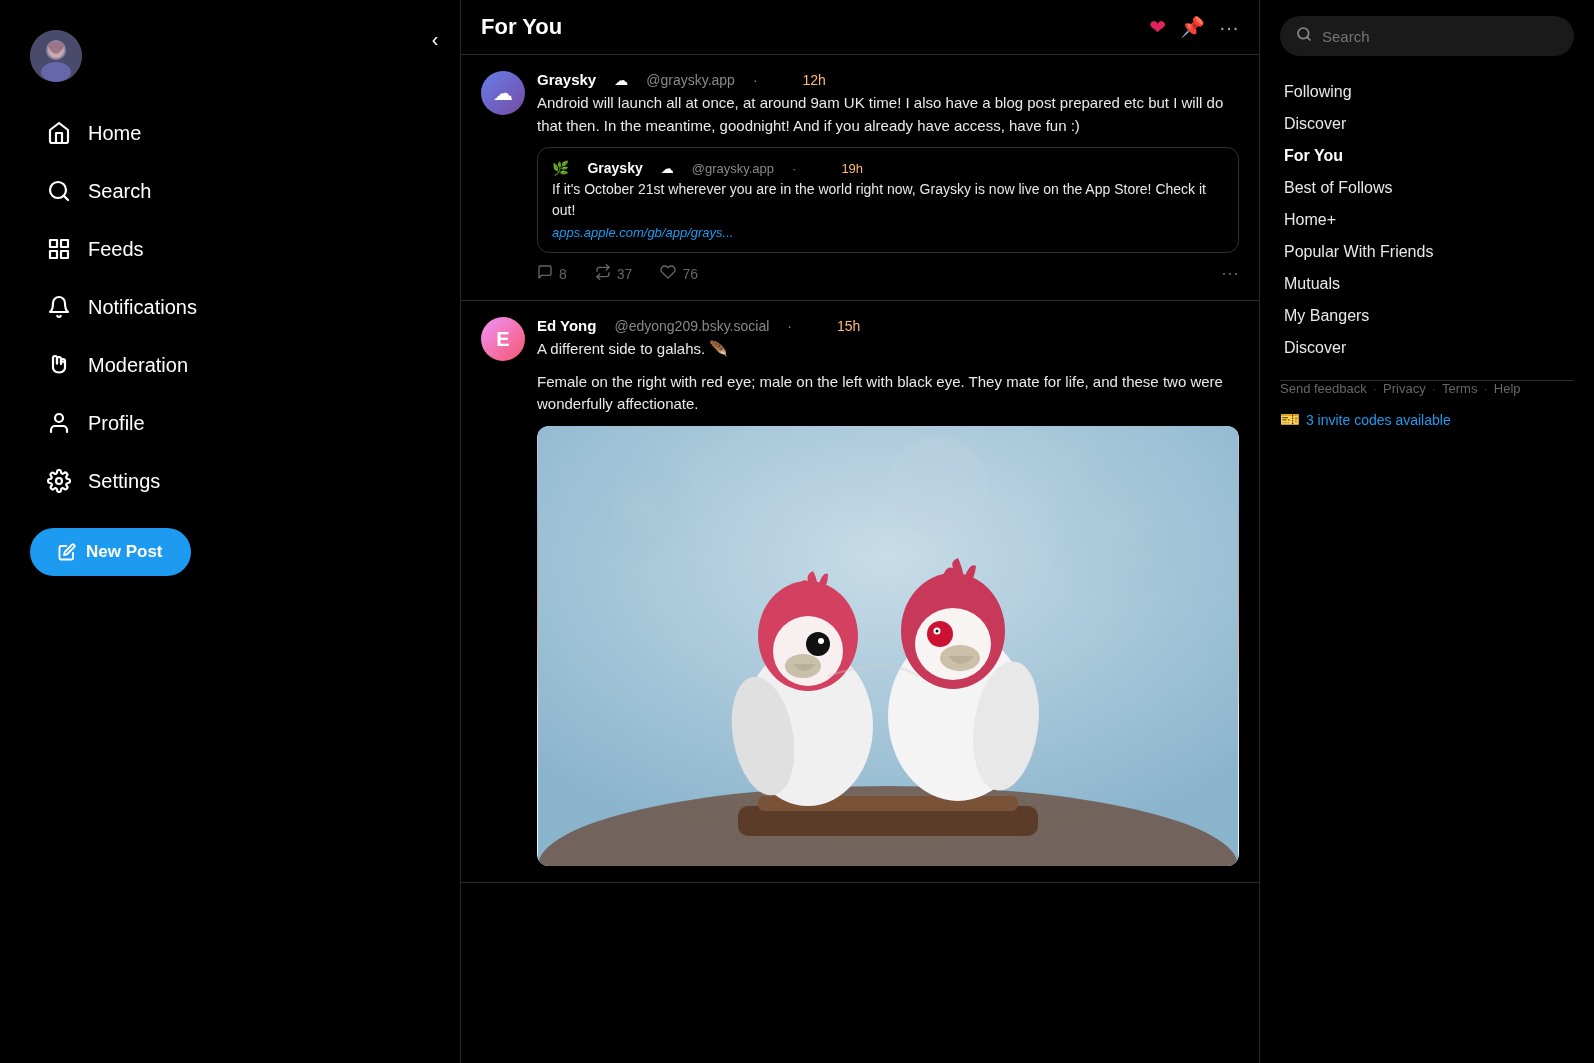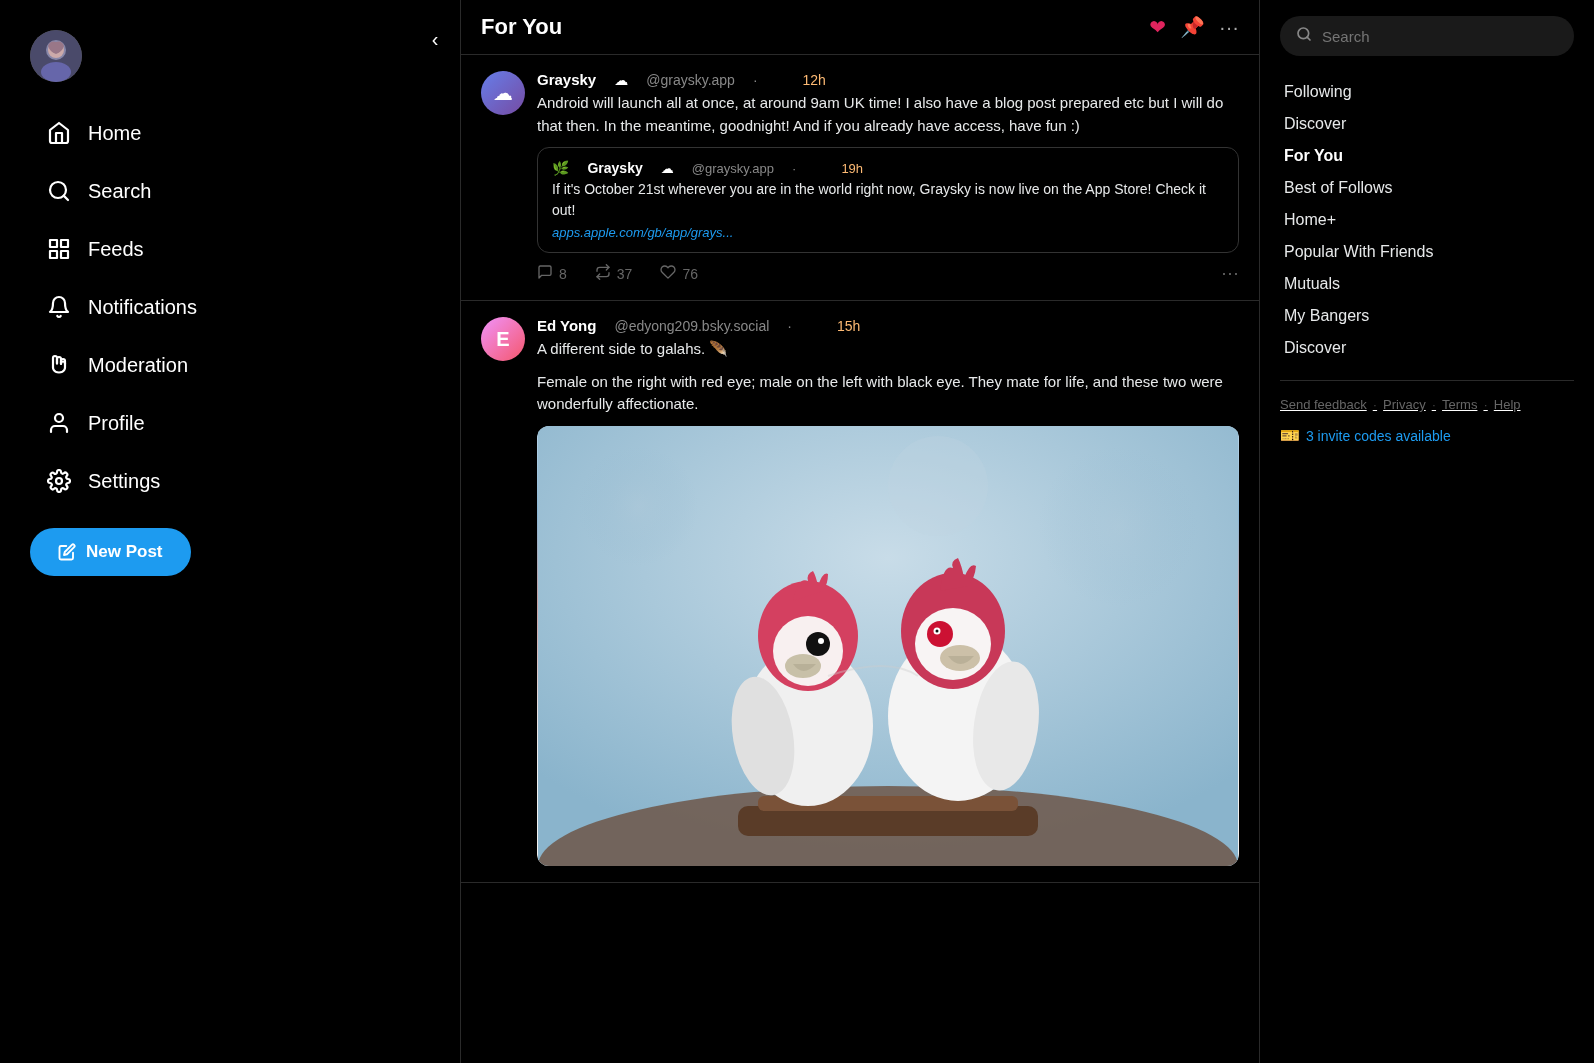"Send feedback" .footer-links { padding-top: 16px -> 0; text-decoration: underline -> none }
